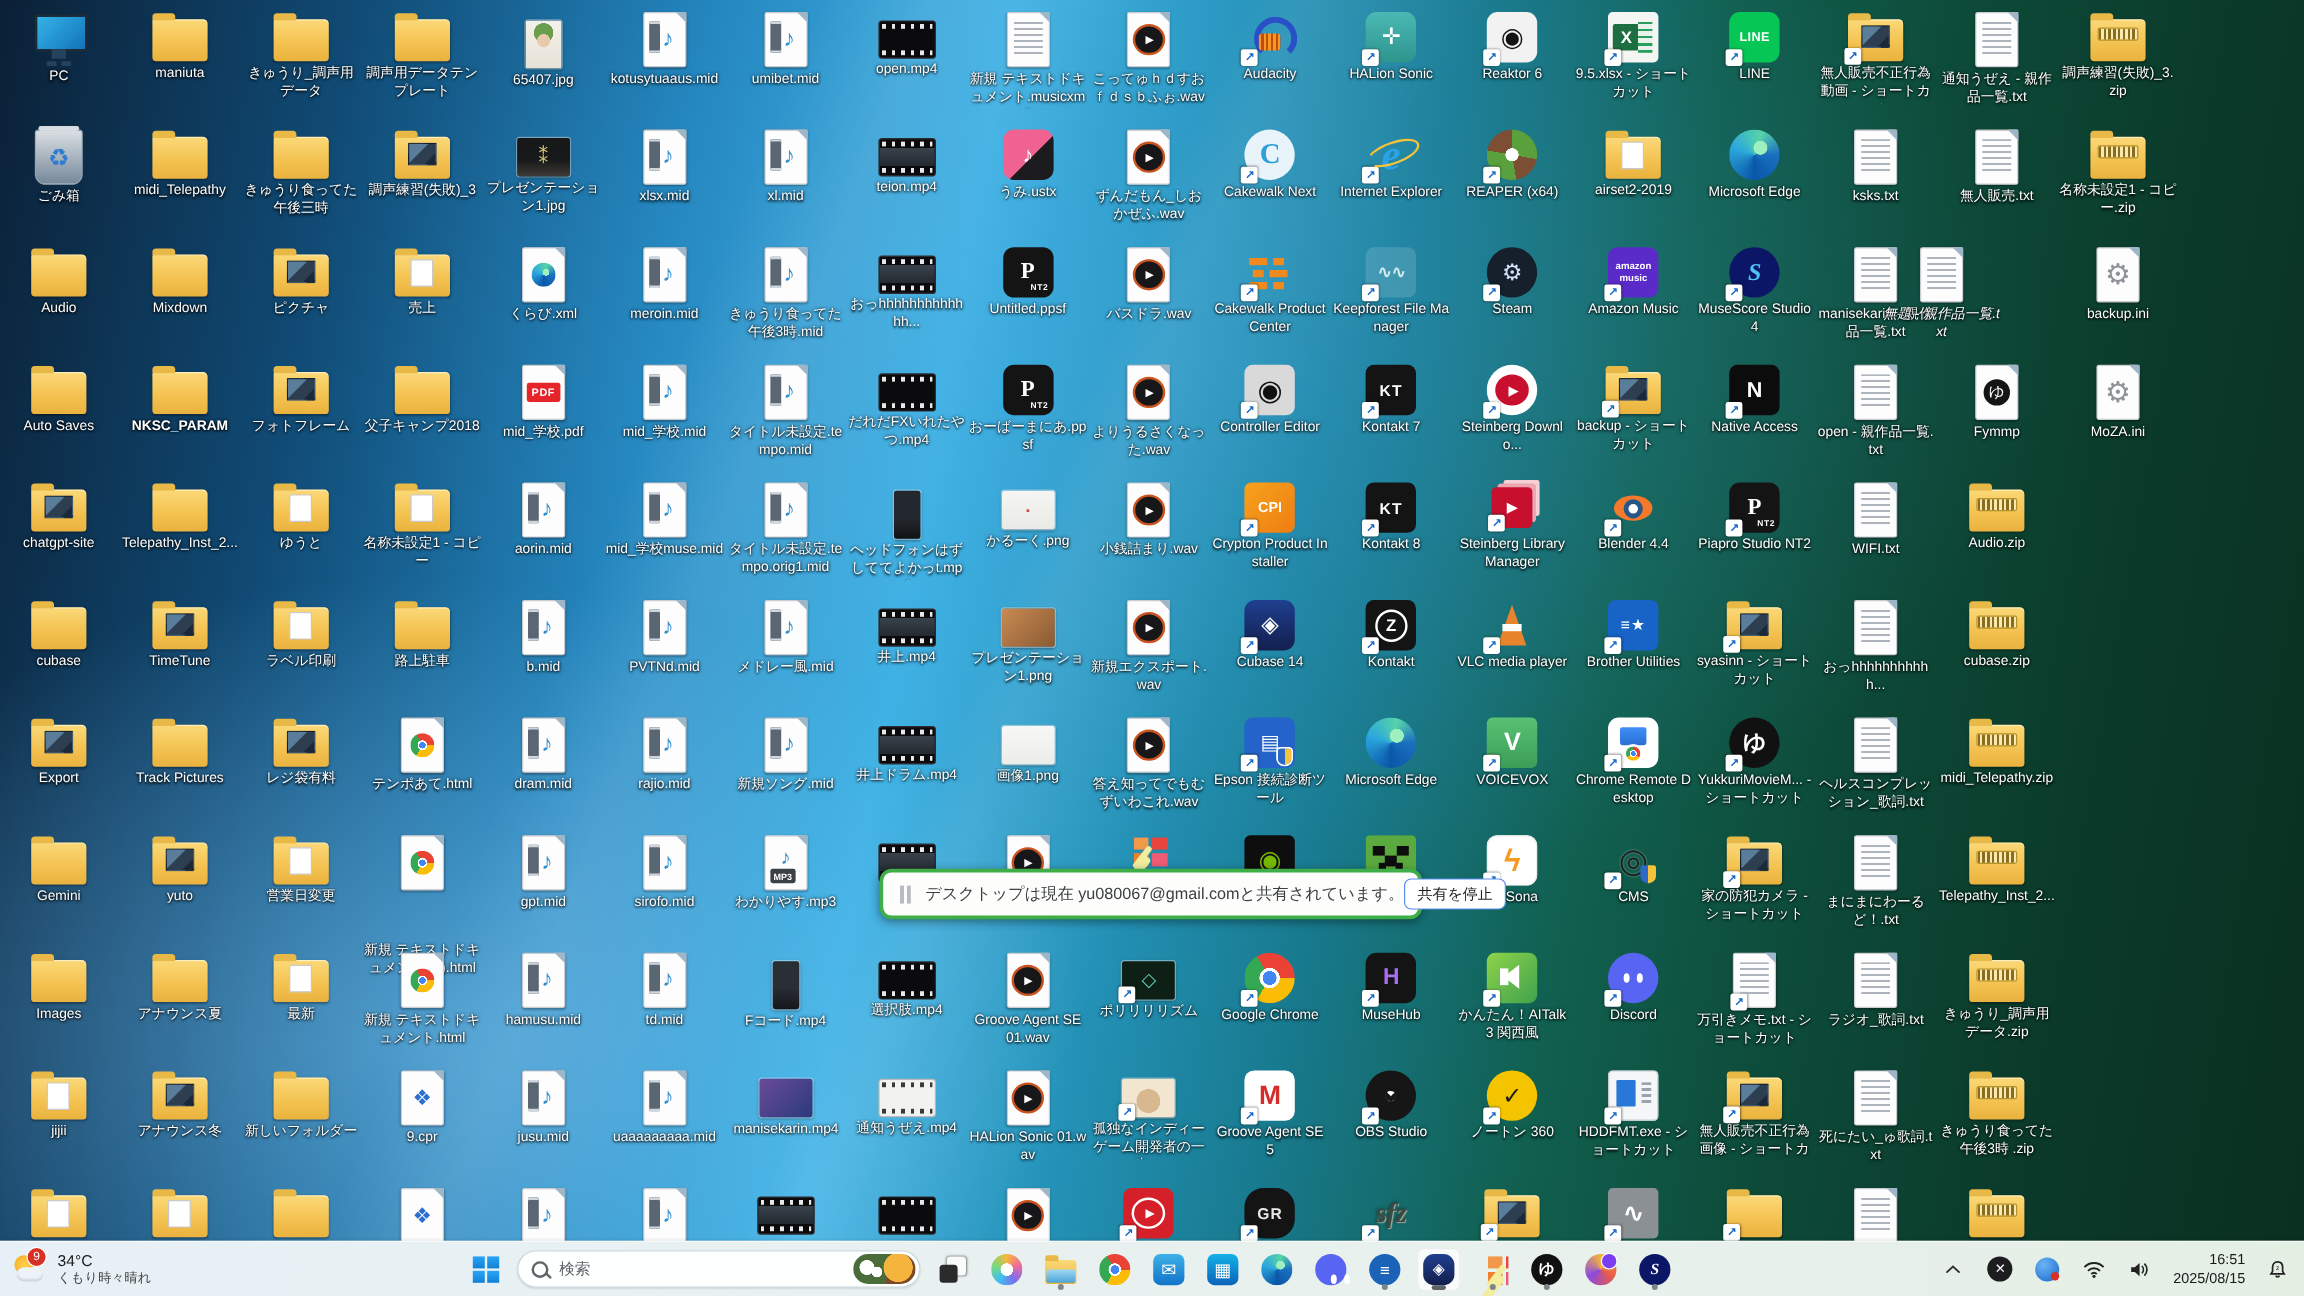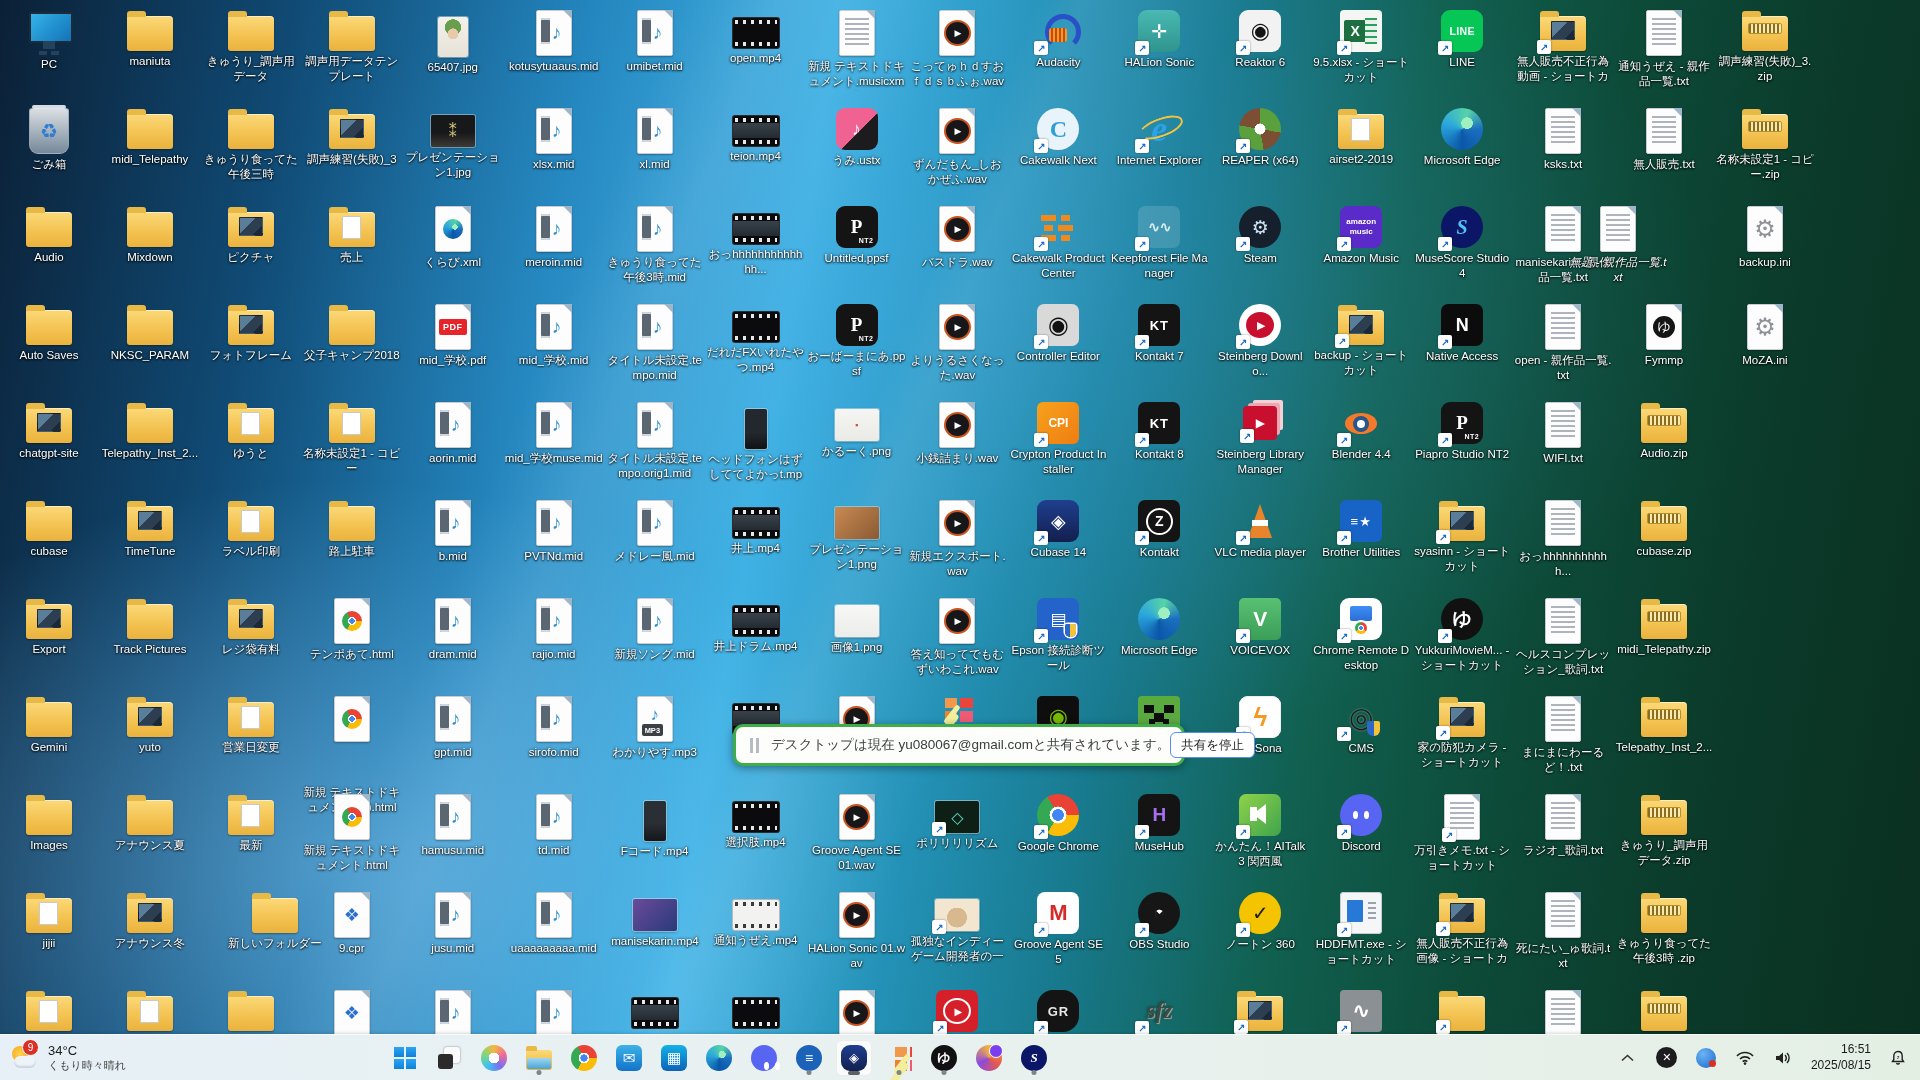"NKSC_PARAM" div.cell { font-weight: none -> bold }
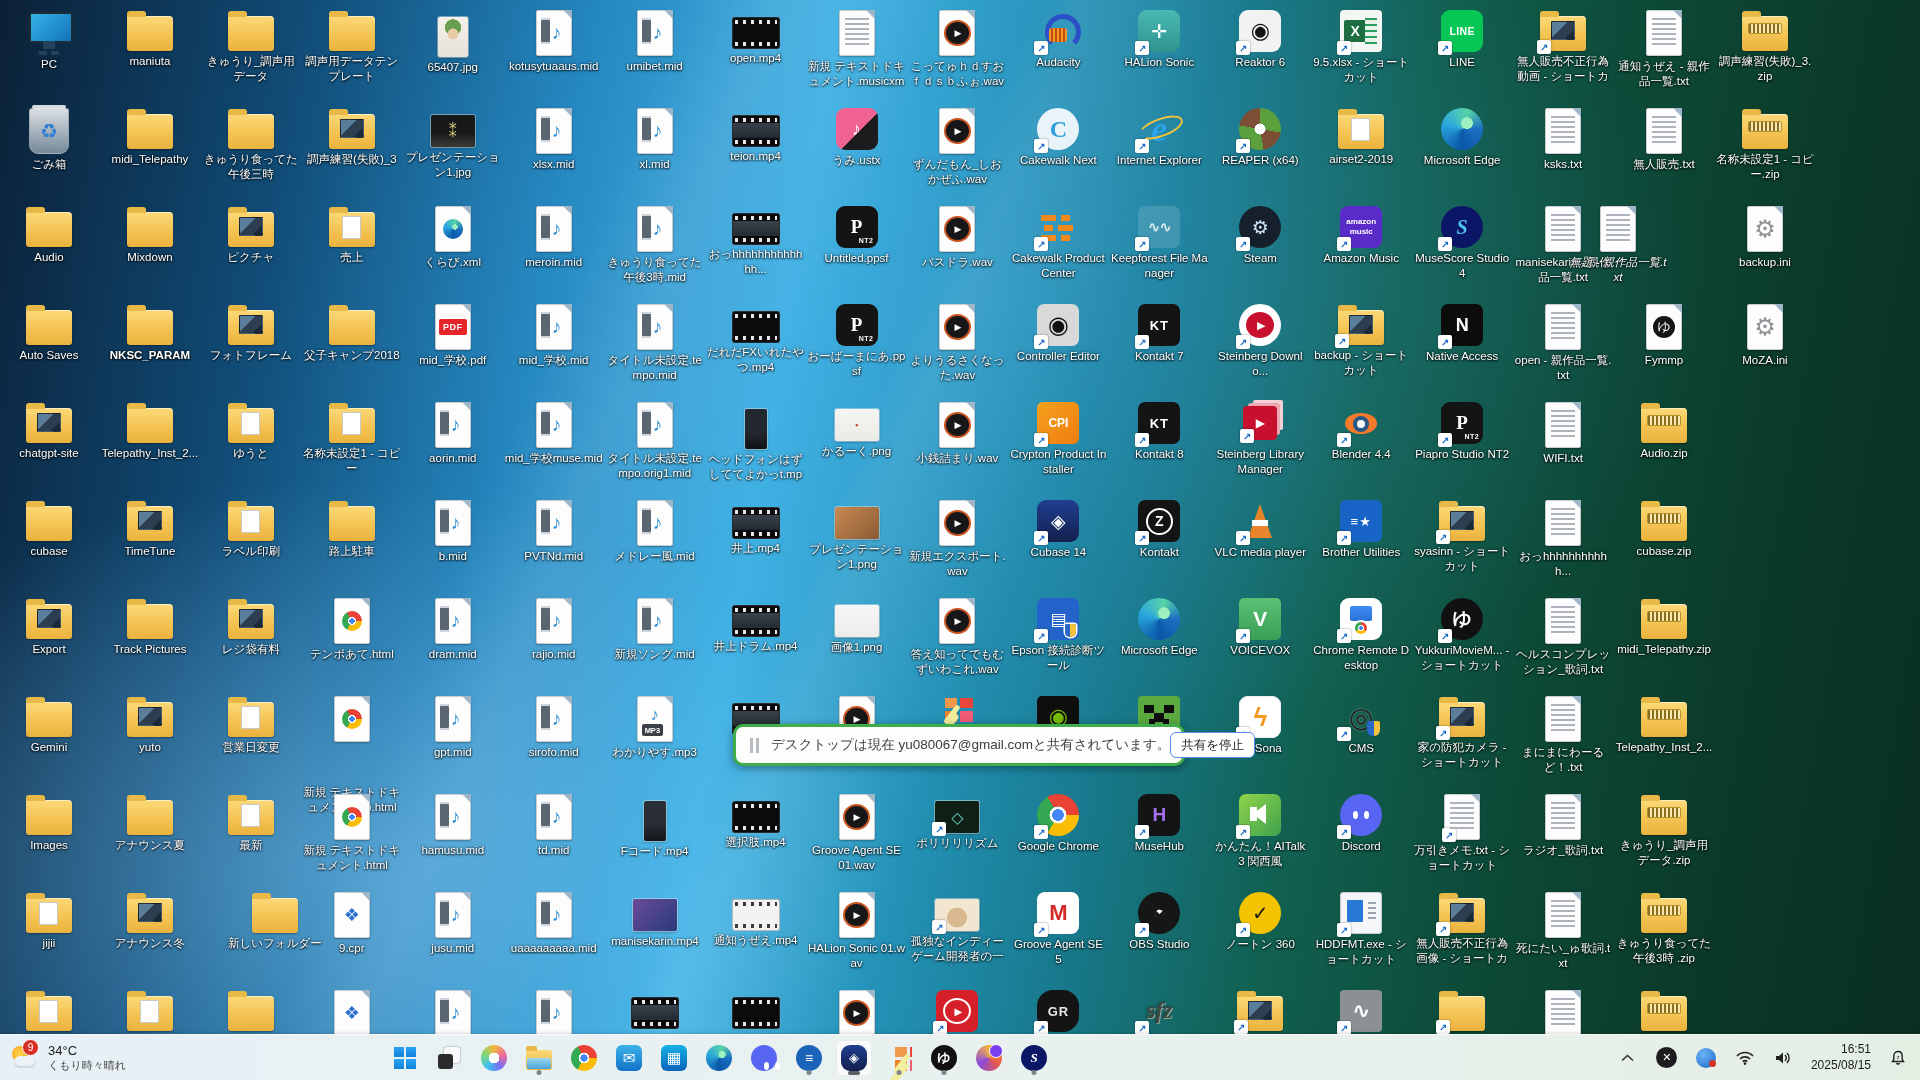"新しいフォルダー" div.cell { margin-left: 24px -> none }
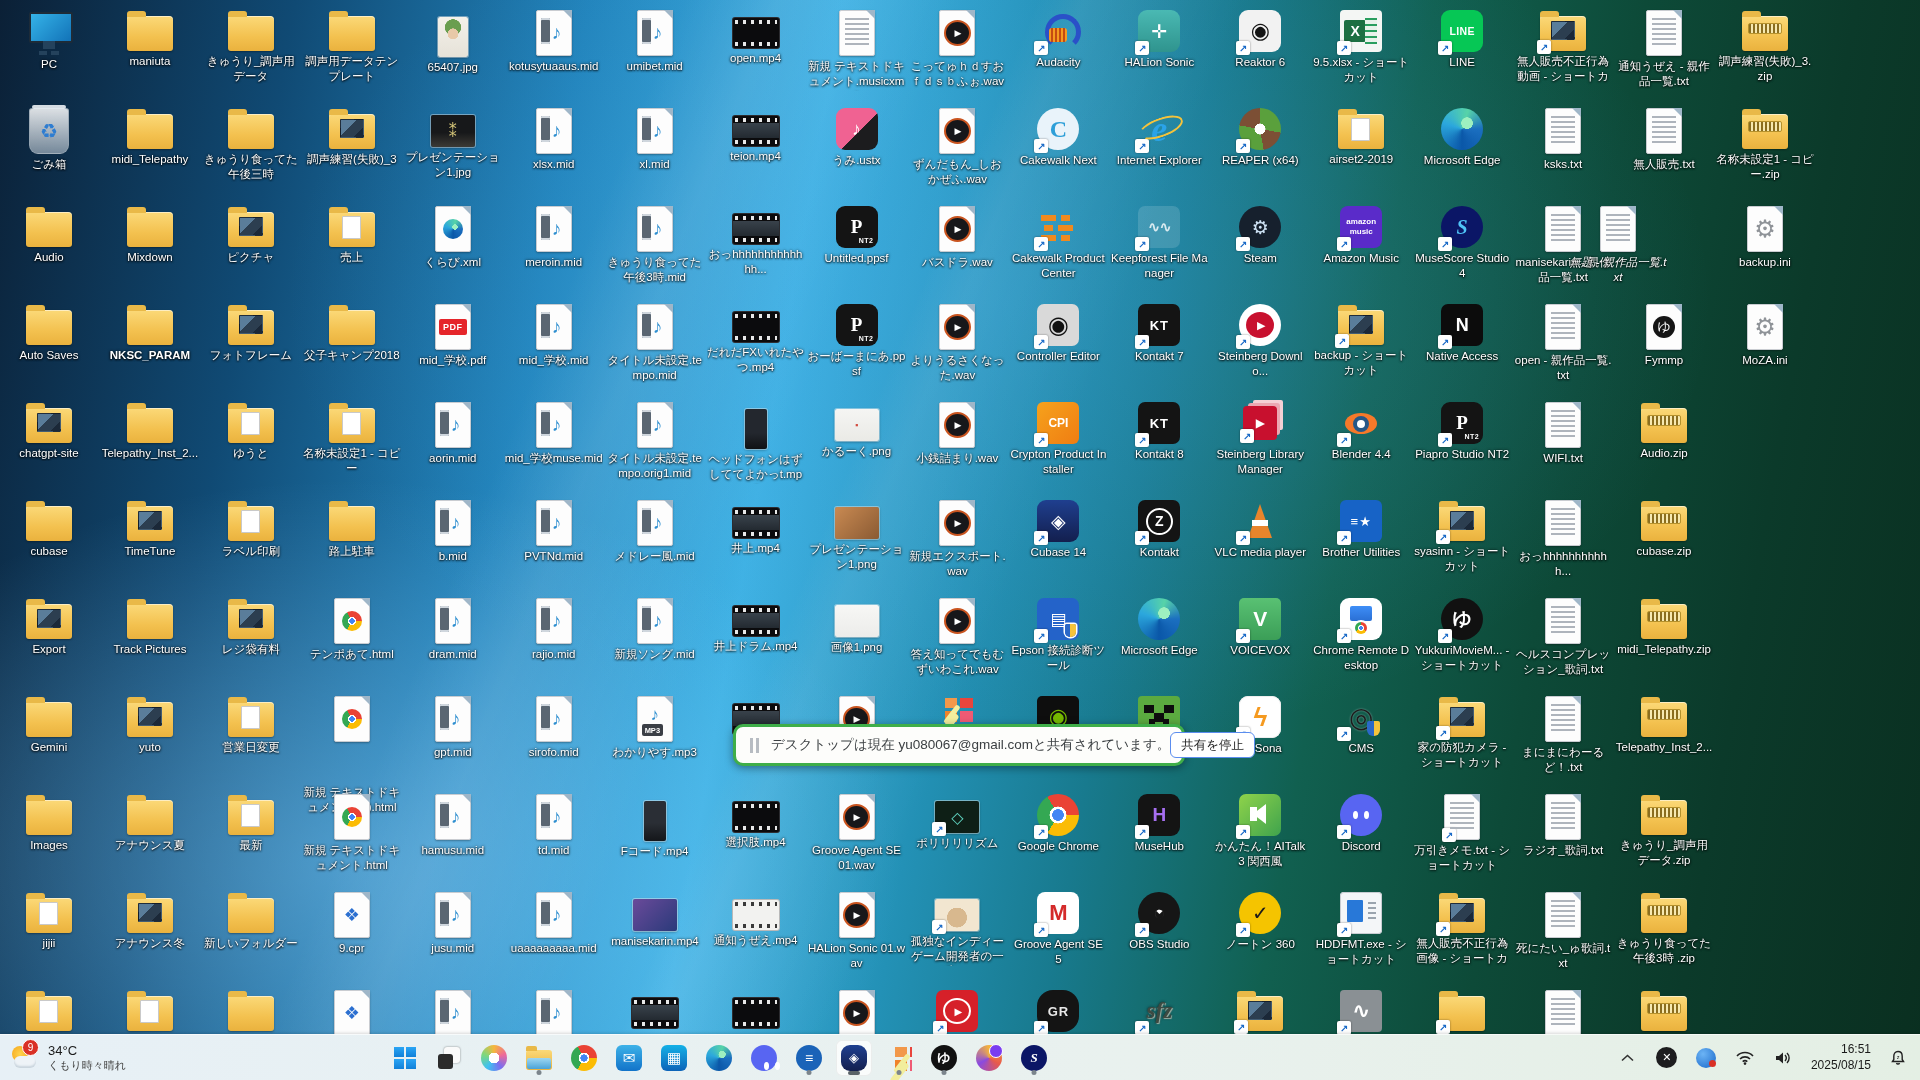"検索" div { html: none -> <div> <span></span> <span>検索</span> <span></span> </div> }
